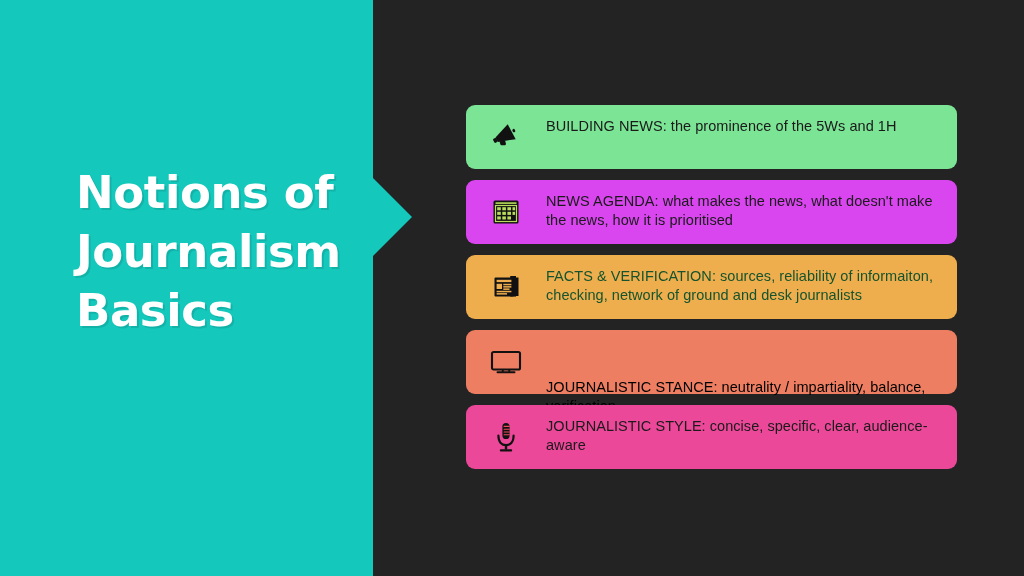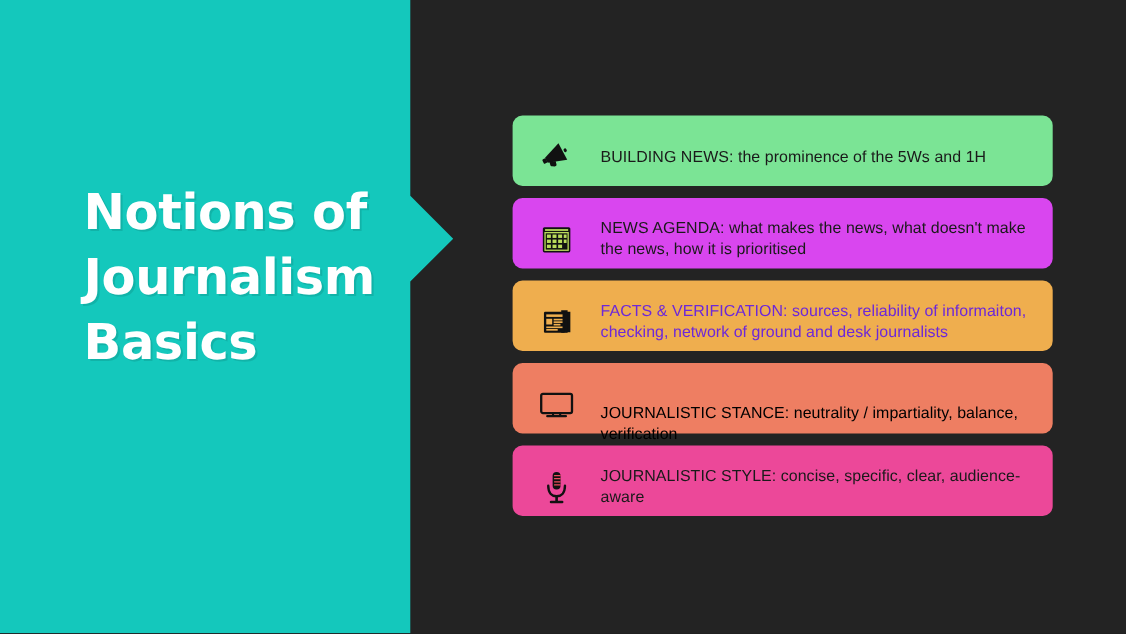"BUILDING NEWS: the prominence of" .card { align-items: center -> flex-start }
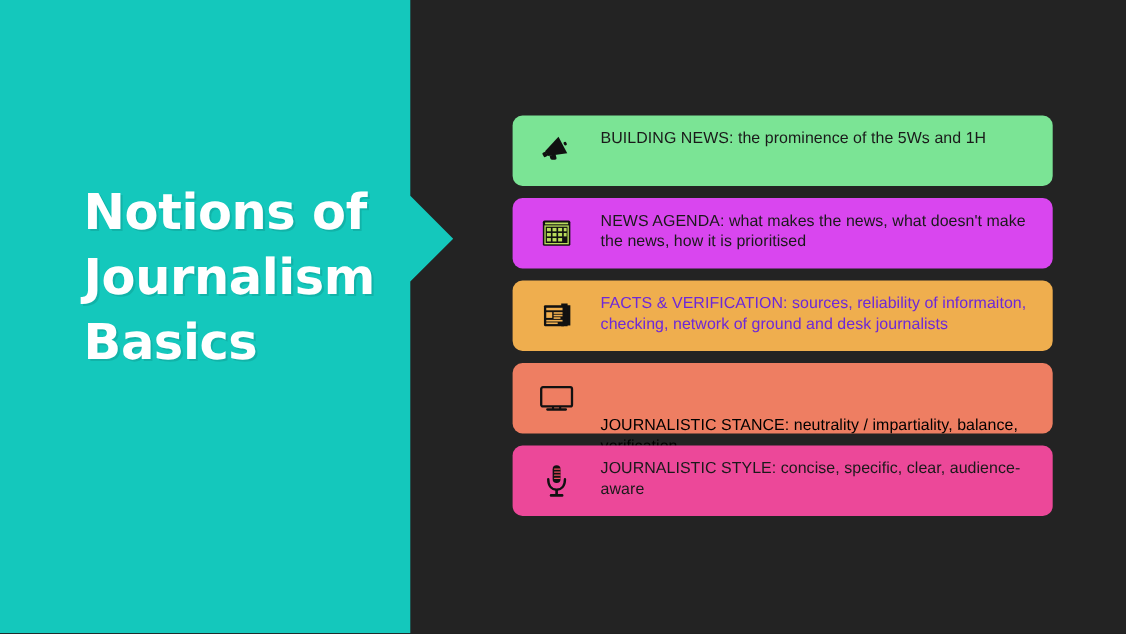"FACTS & VERIFICATION: sources," span.card-label { color: #6d28d9 -> #14532d }
